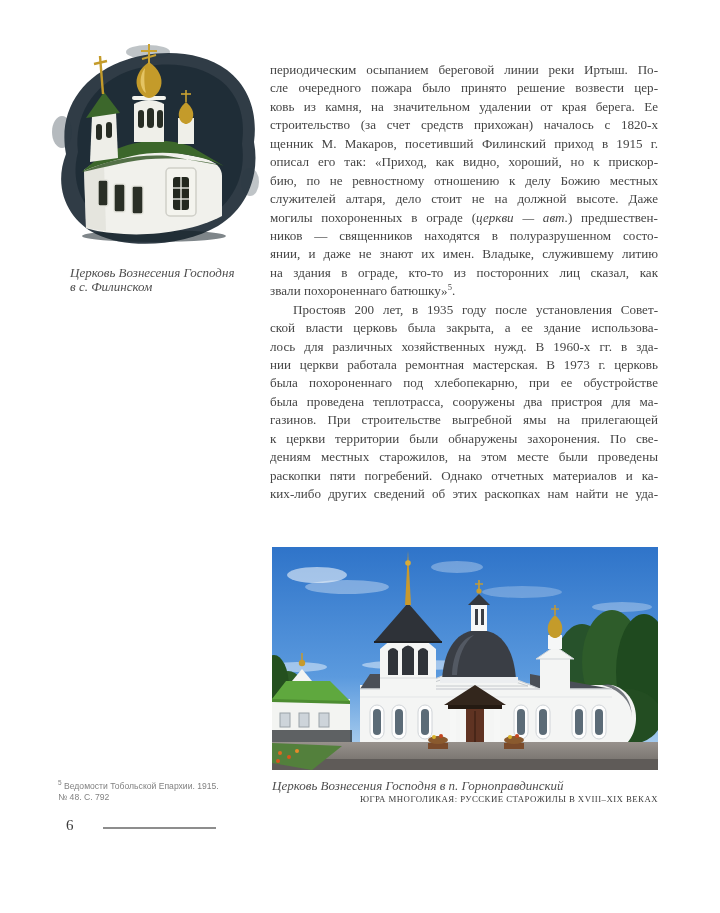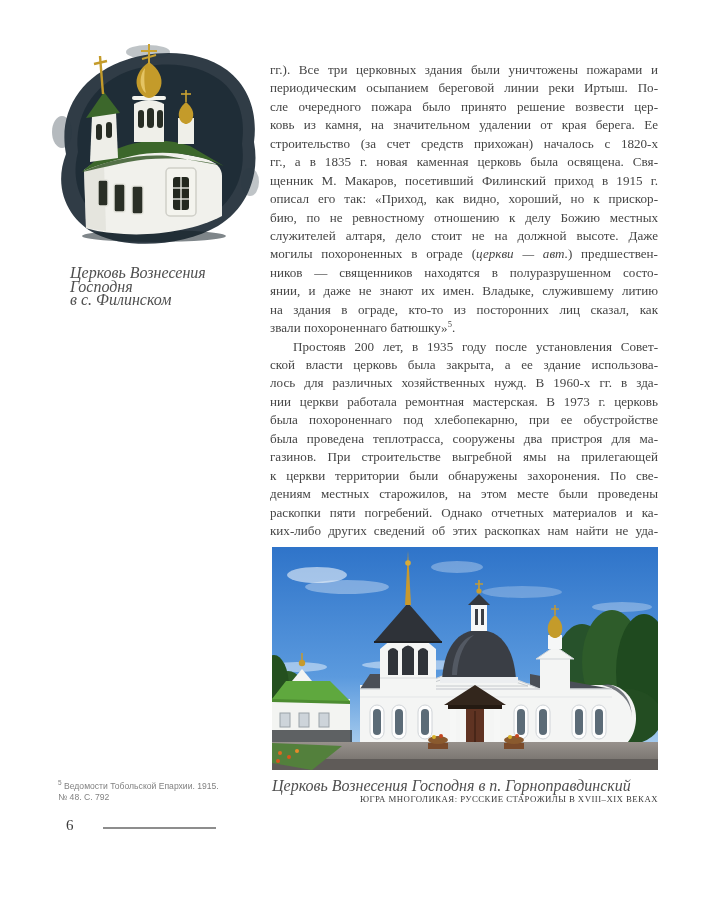"гг.). Все три церковных здания" div.tline { html: <div><span>гг.). Все три церковных здания были уничтожены пожарами и</span></div> -> none }
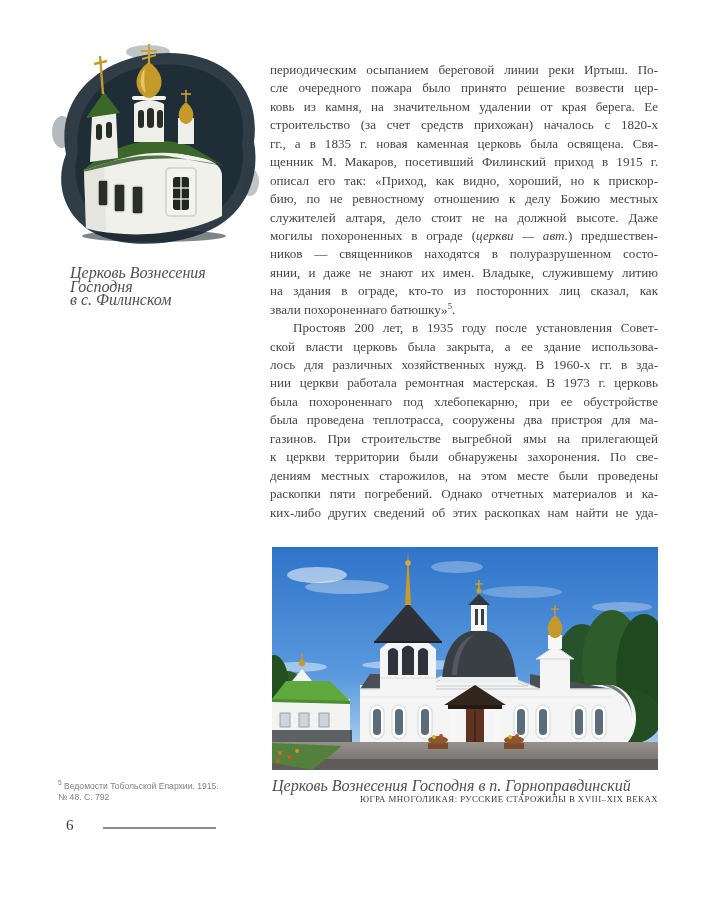"гг., а в 1835 г." div.tline { html: <div><span>гг., а в 1835 г. новая каменная церковь была освящена. Свя-</span></div> -> none }
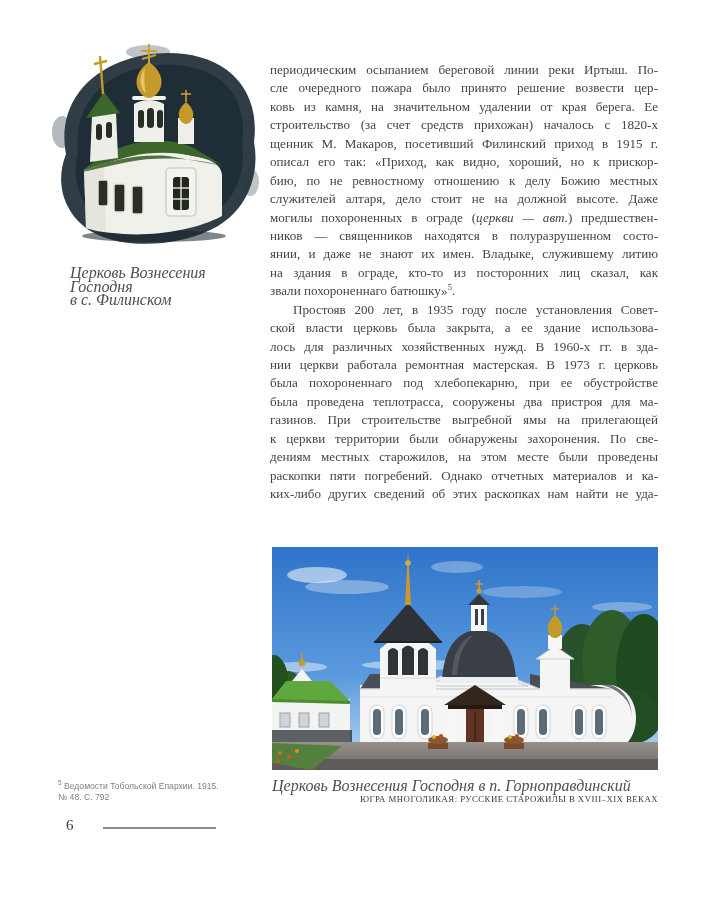"Церковь Вознесения Господня" .caption { font-size: 16px -> 13px }
